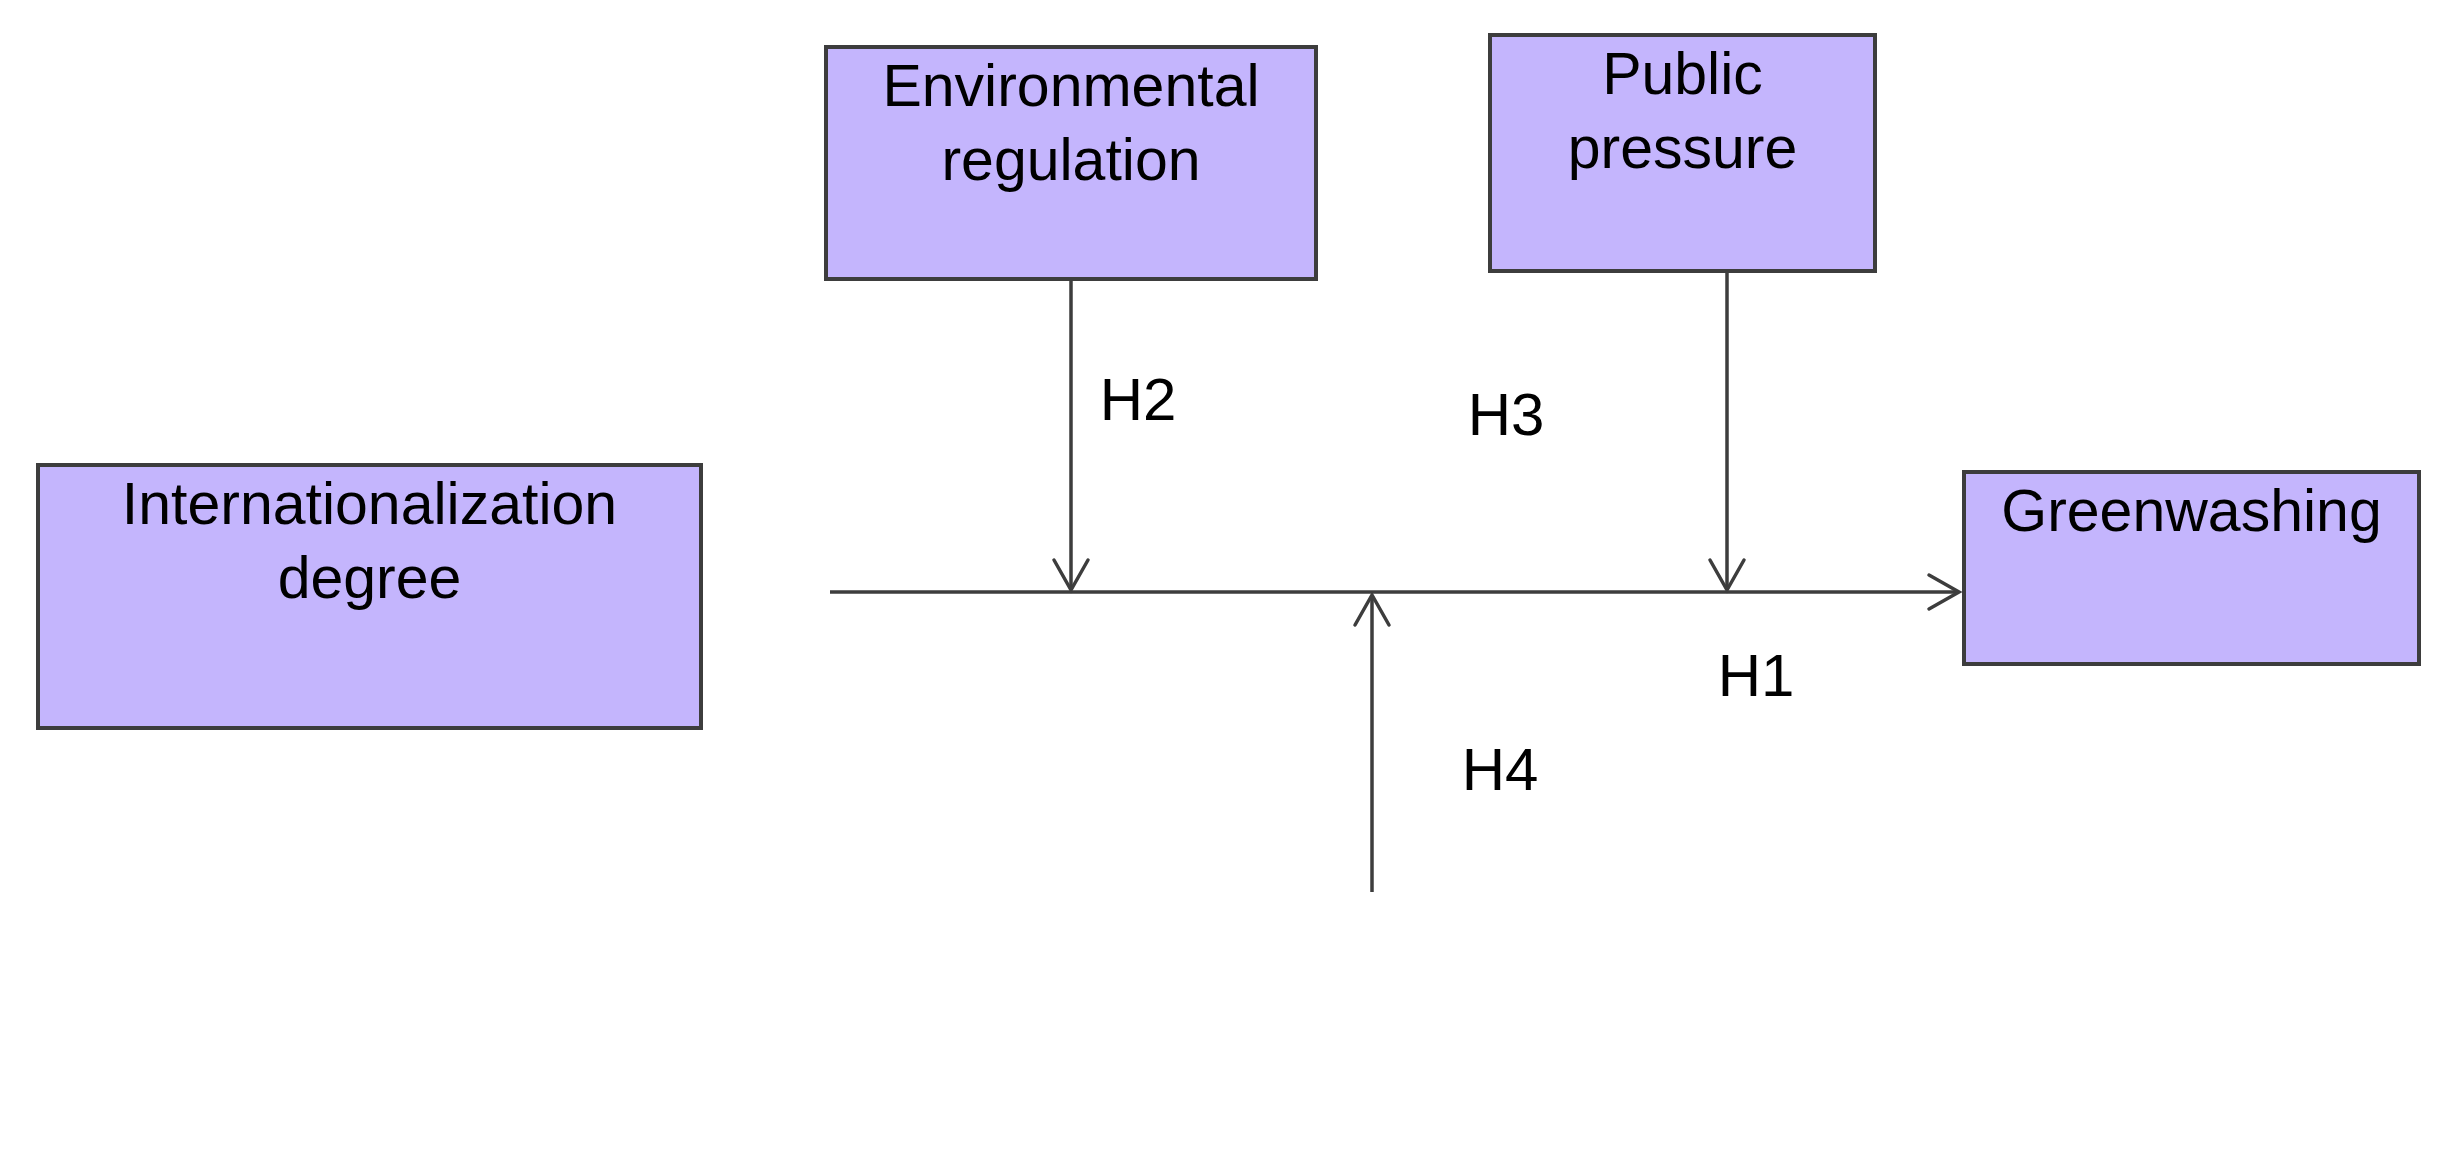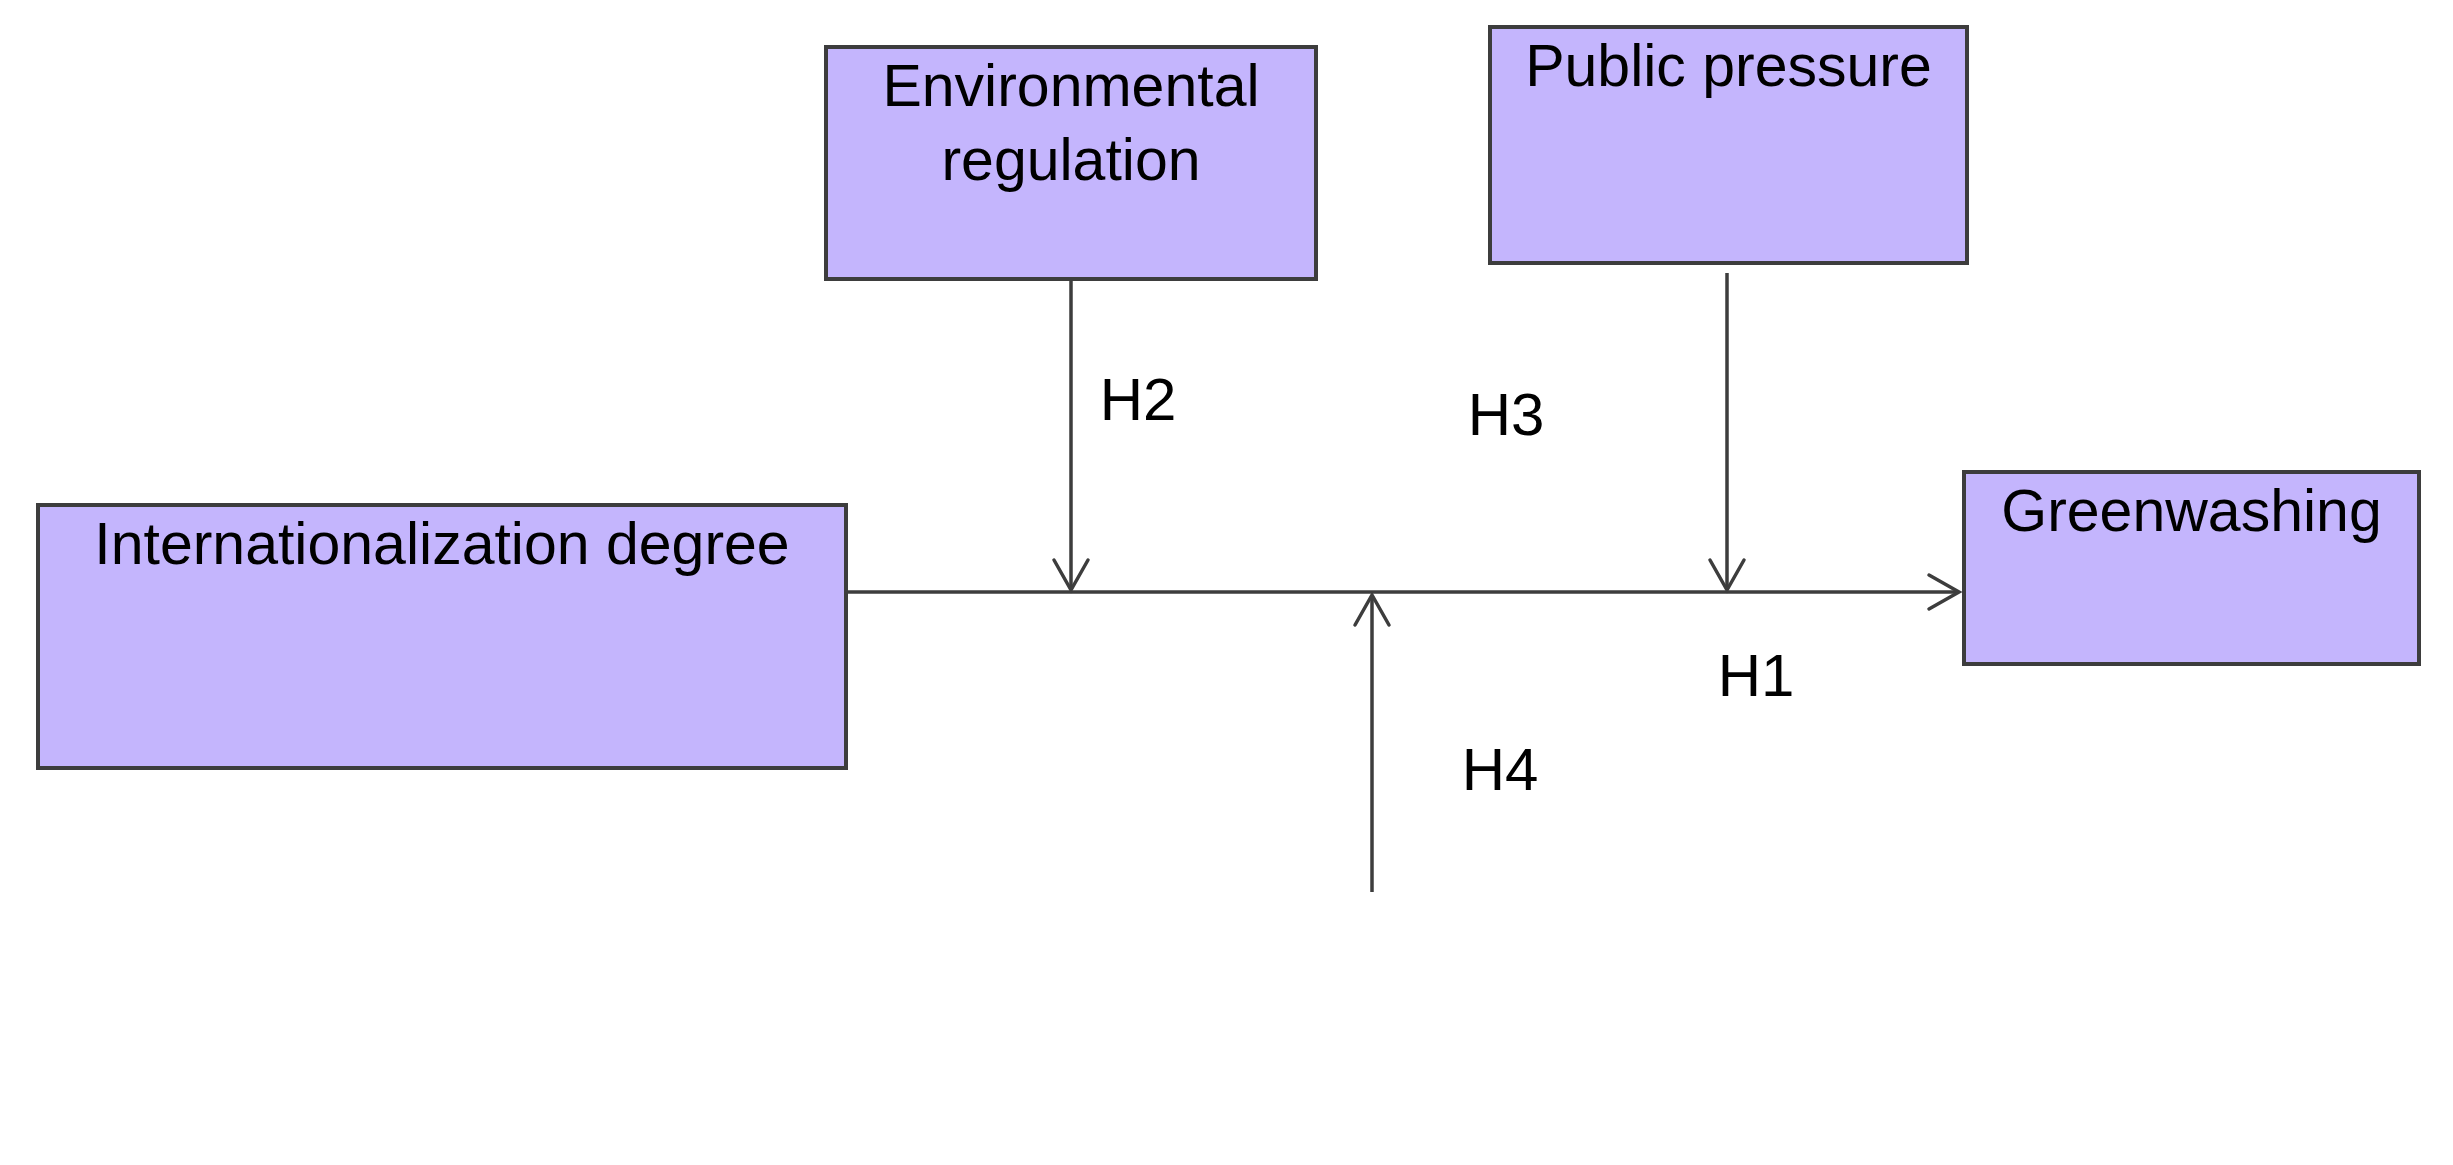"Public pressure" .node-public { top: 25px -> 33px; width: 481px -> 389px }
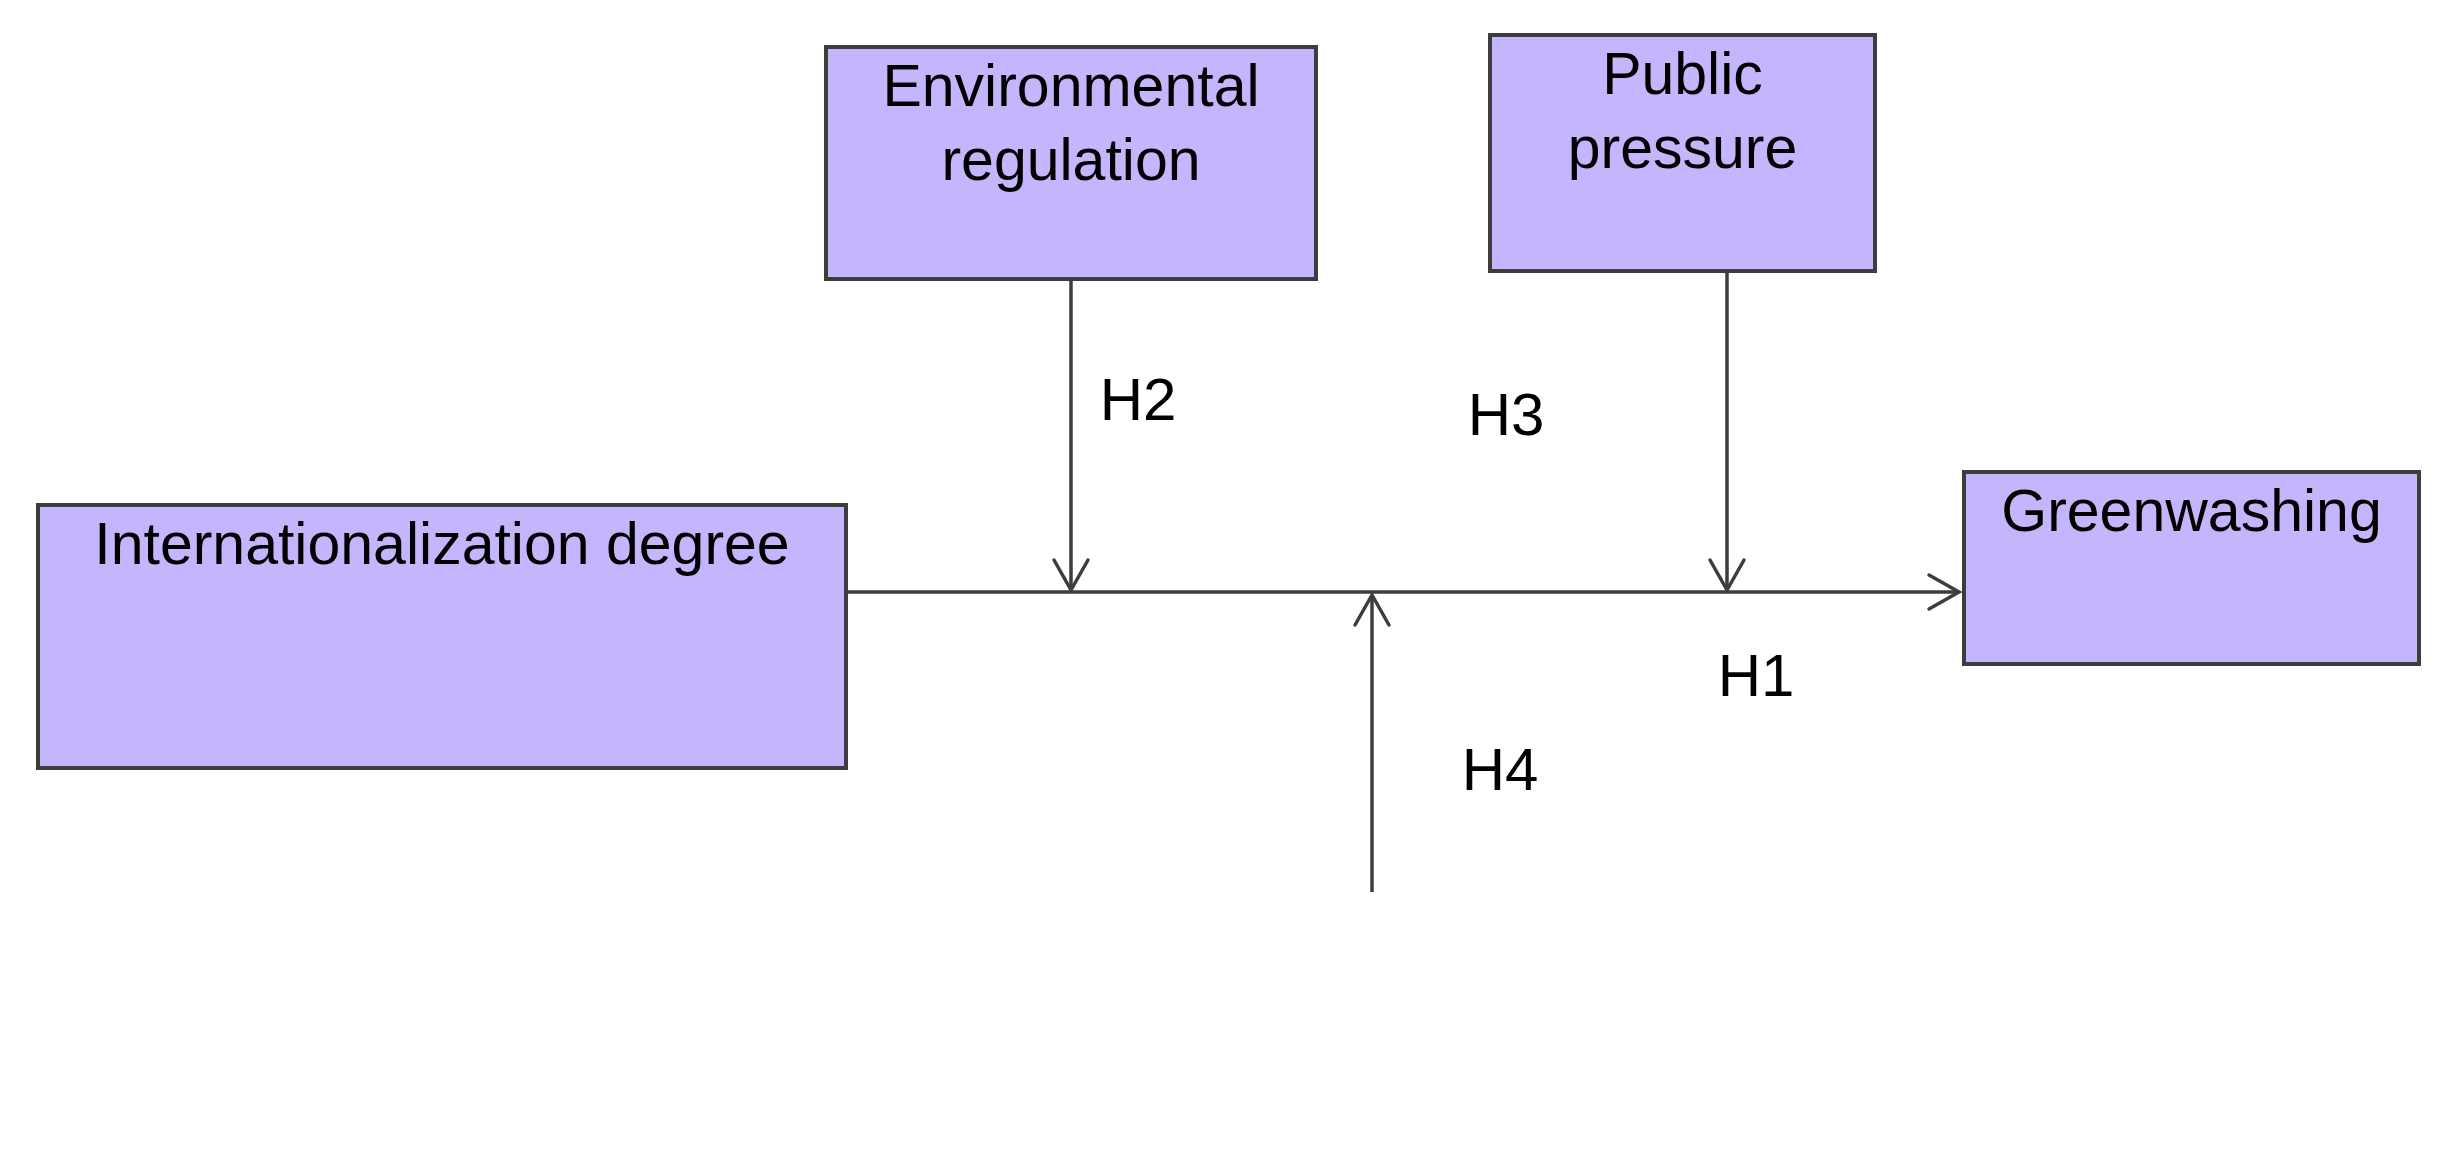"Internationalization degree" .node-internationalization { margin-top: 40px -> none; width: 812px -> 667px }
